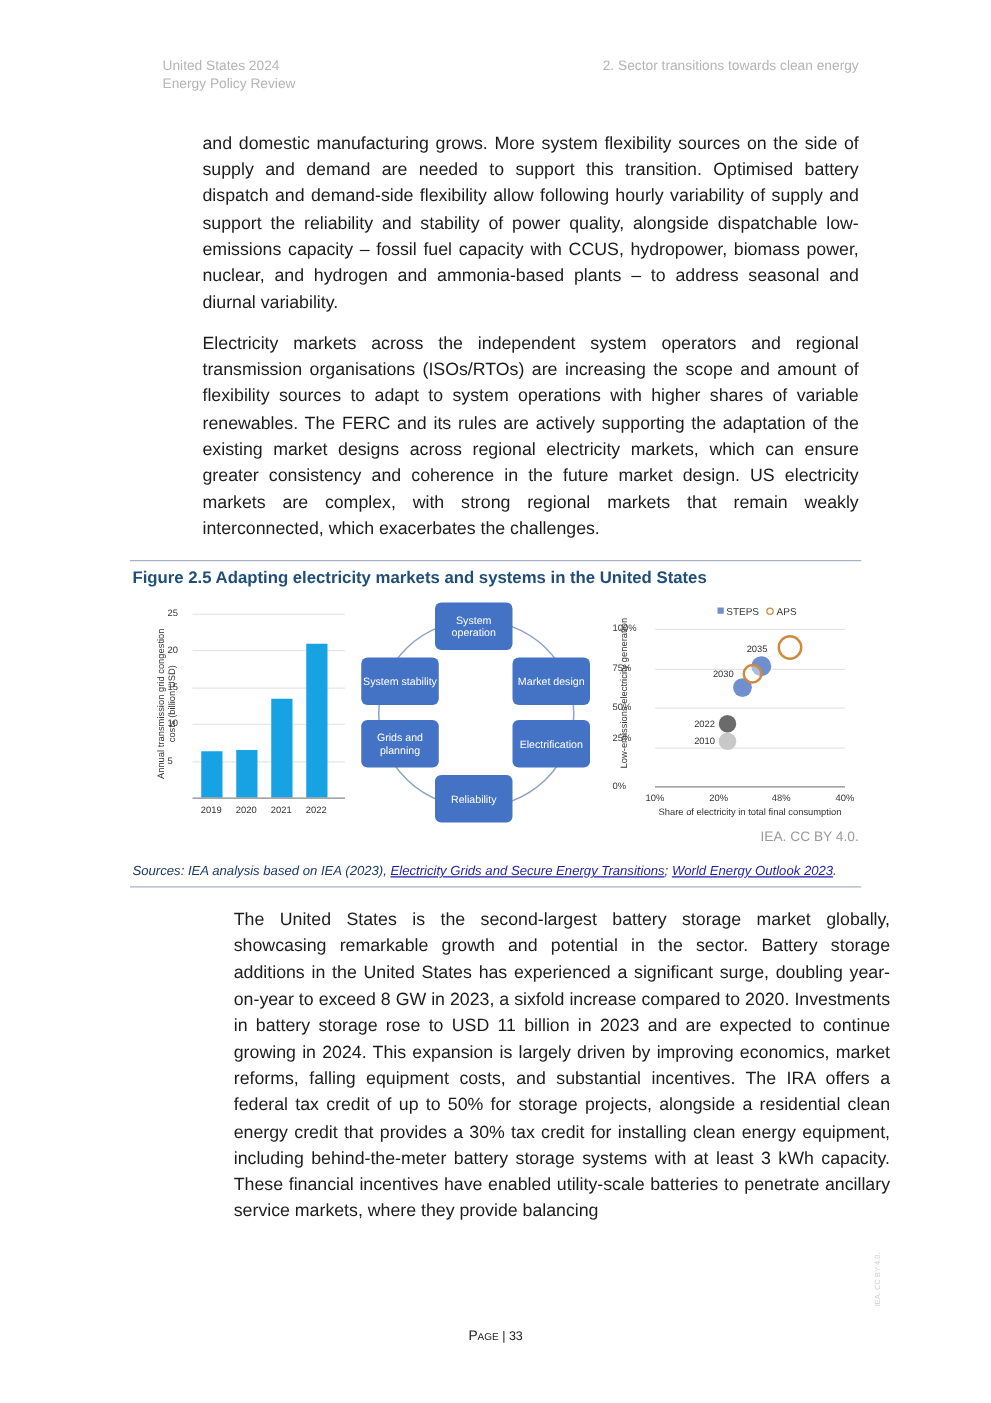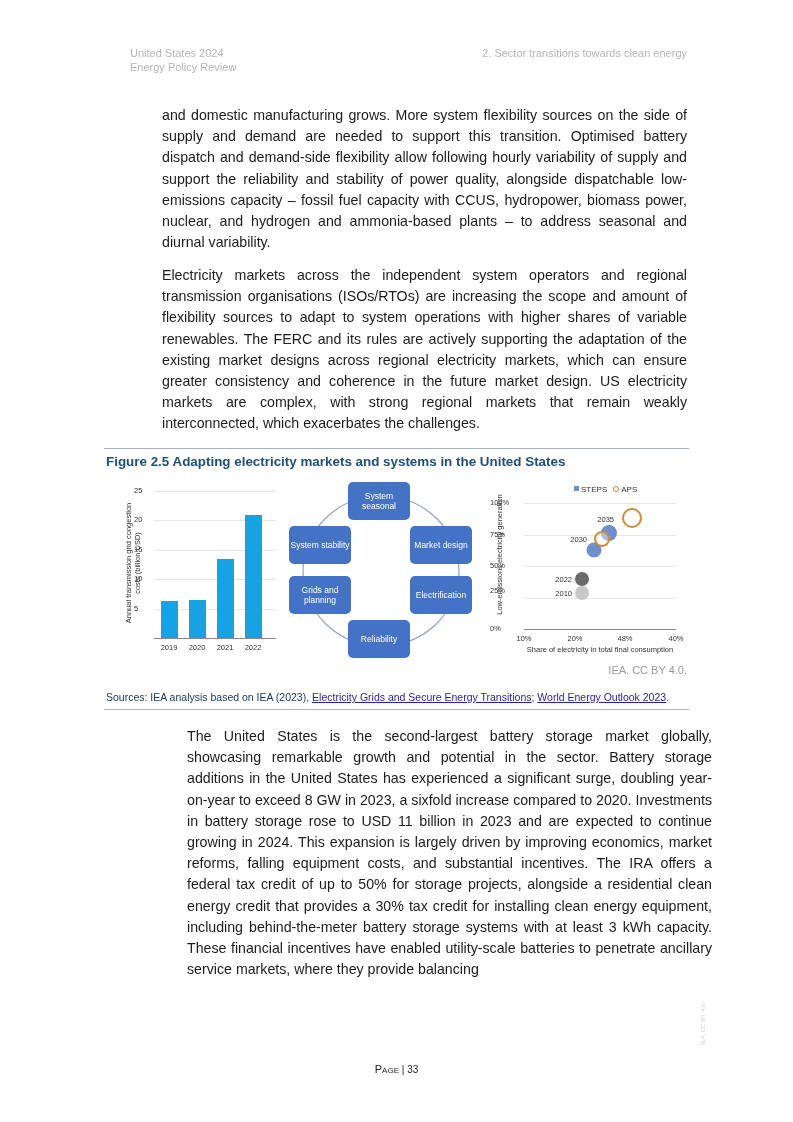"System seasonal" div.cbox { text: seasonal -> operation }
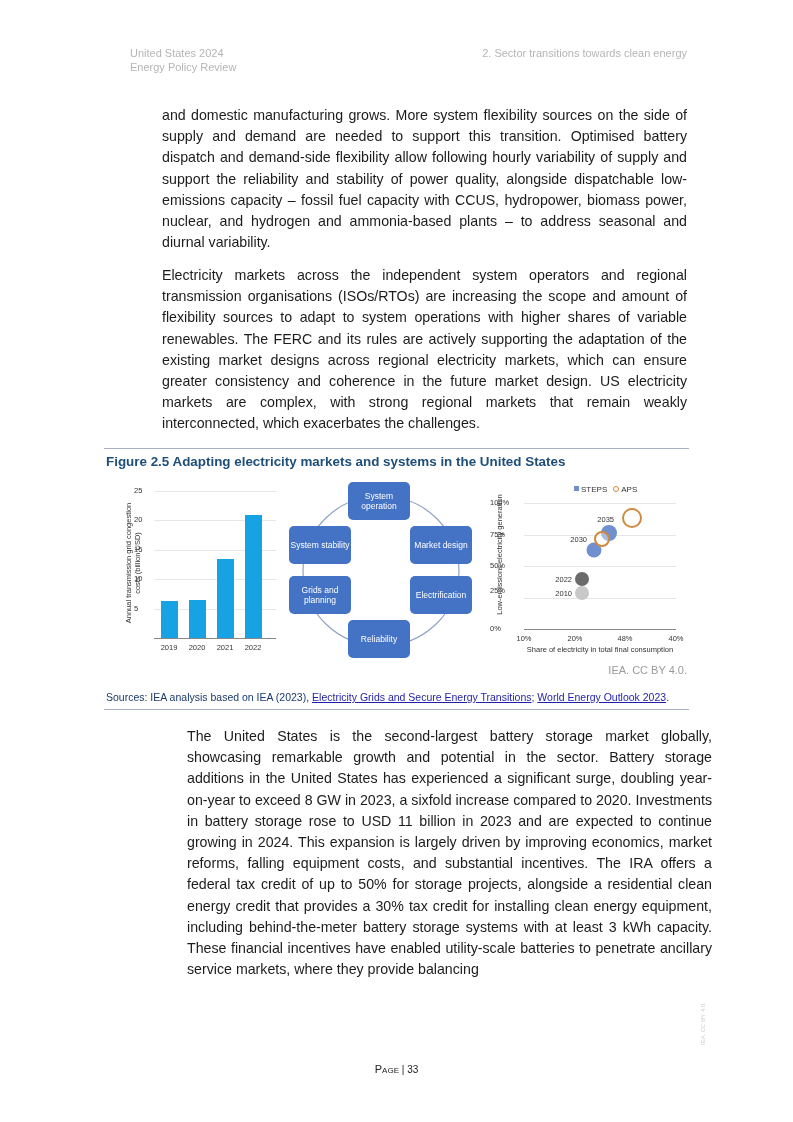"Sources: IEA analysis based on" .sources { font-style: none -> italic }
